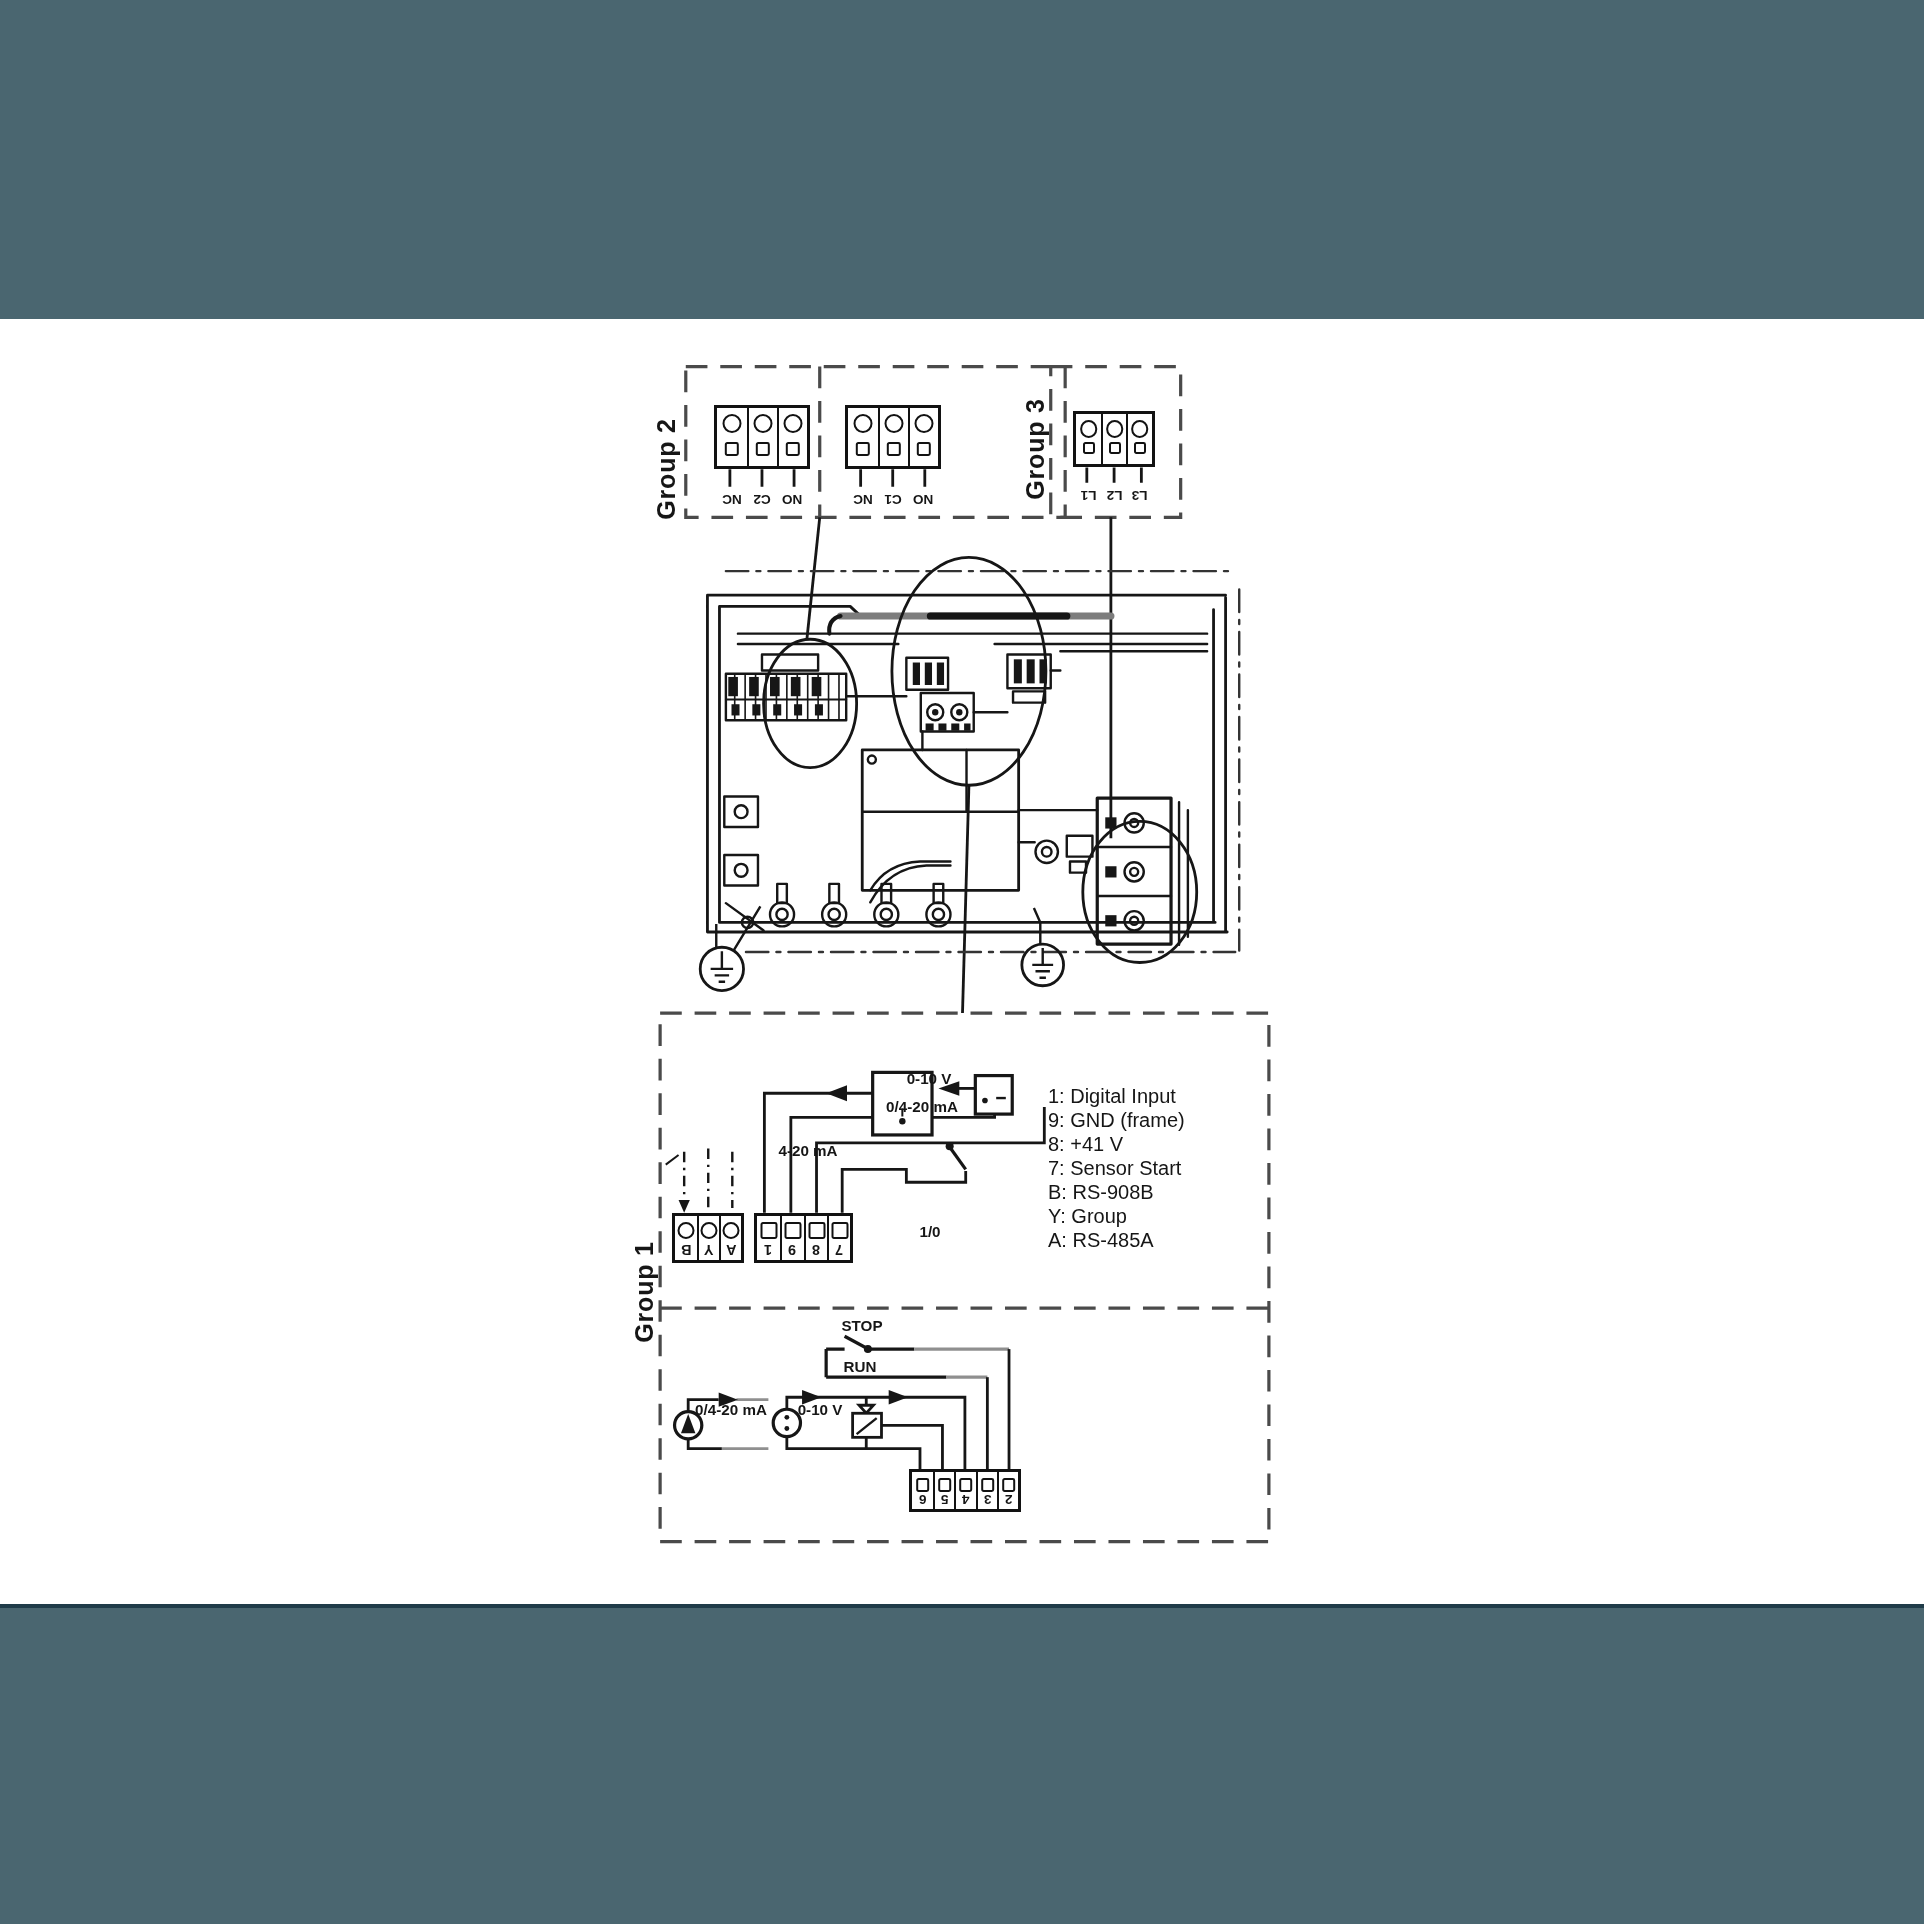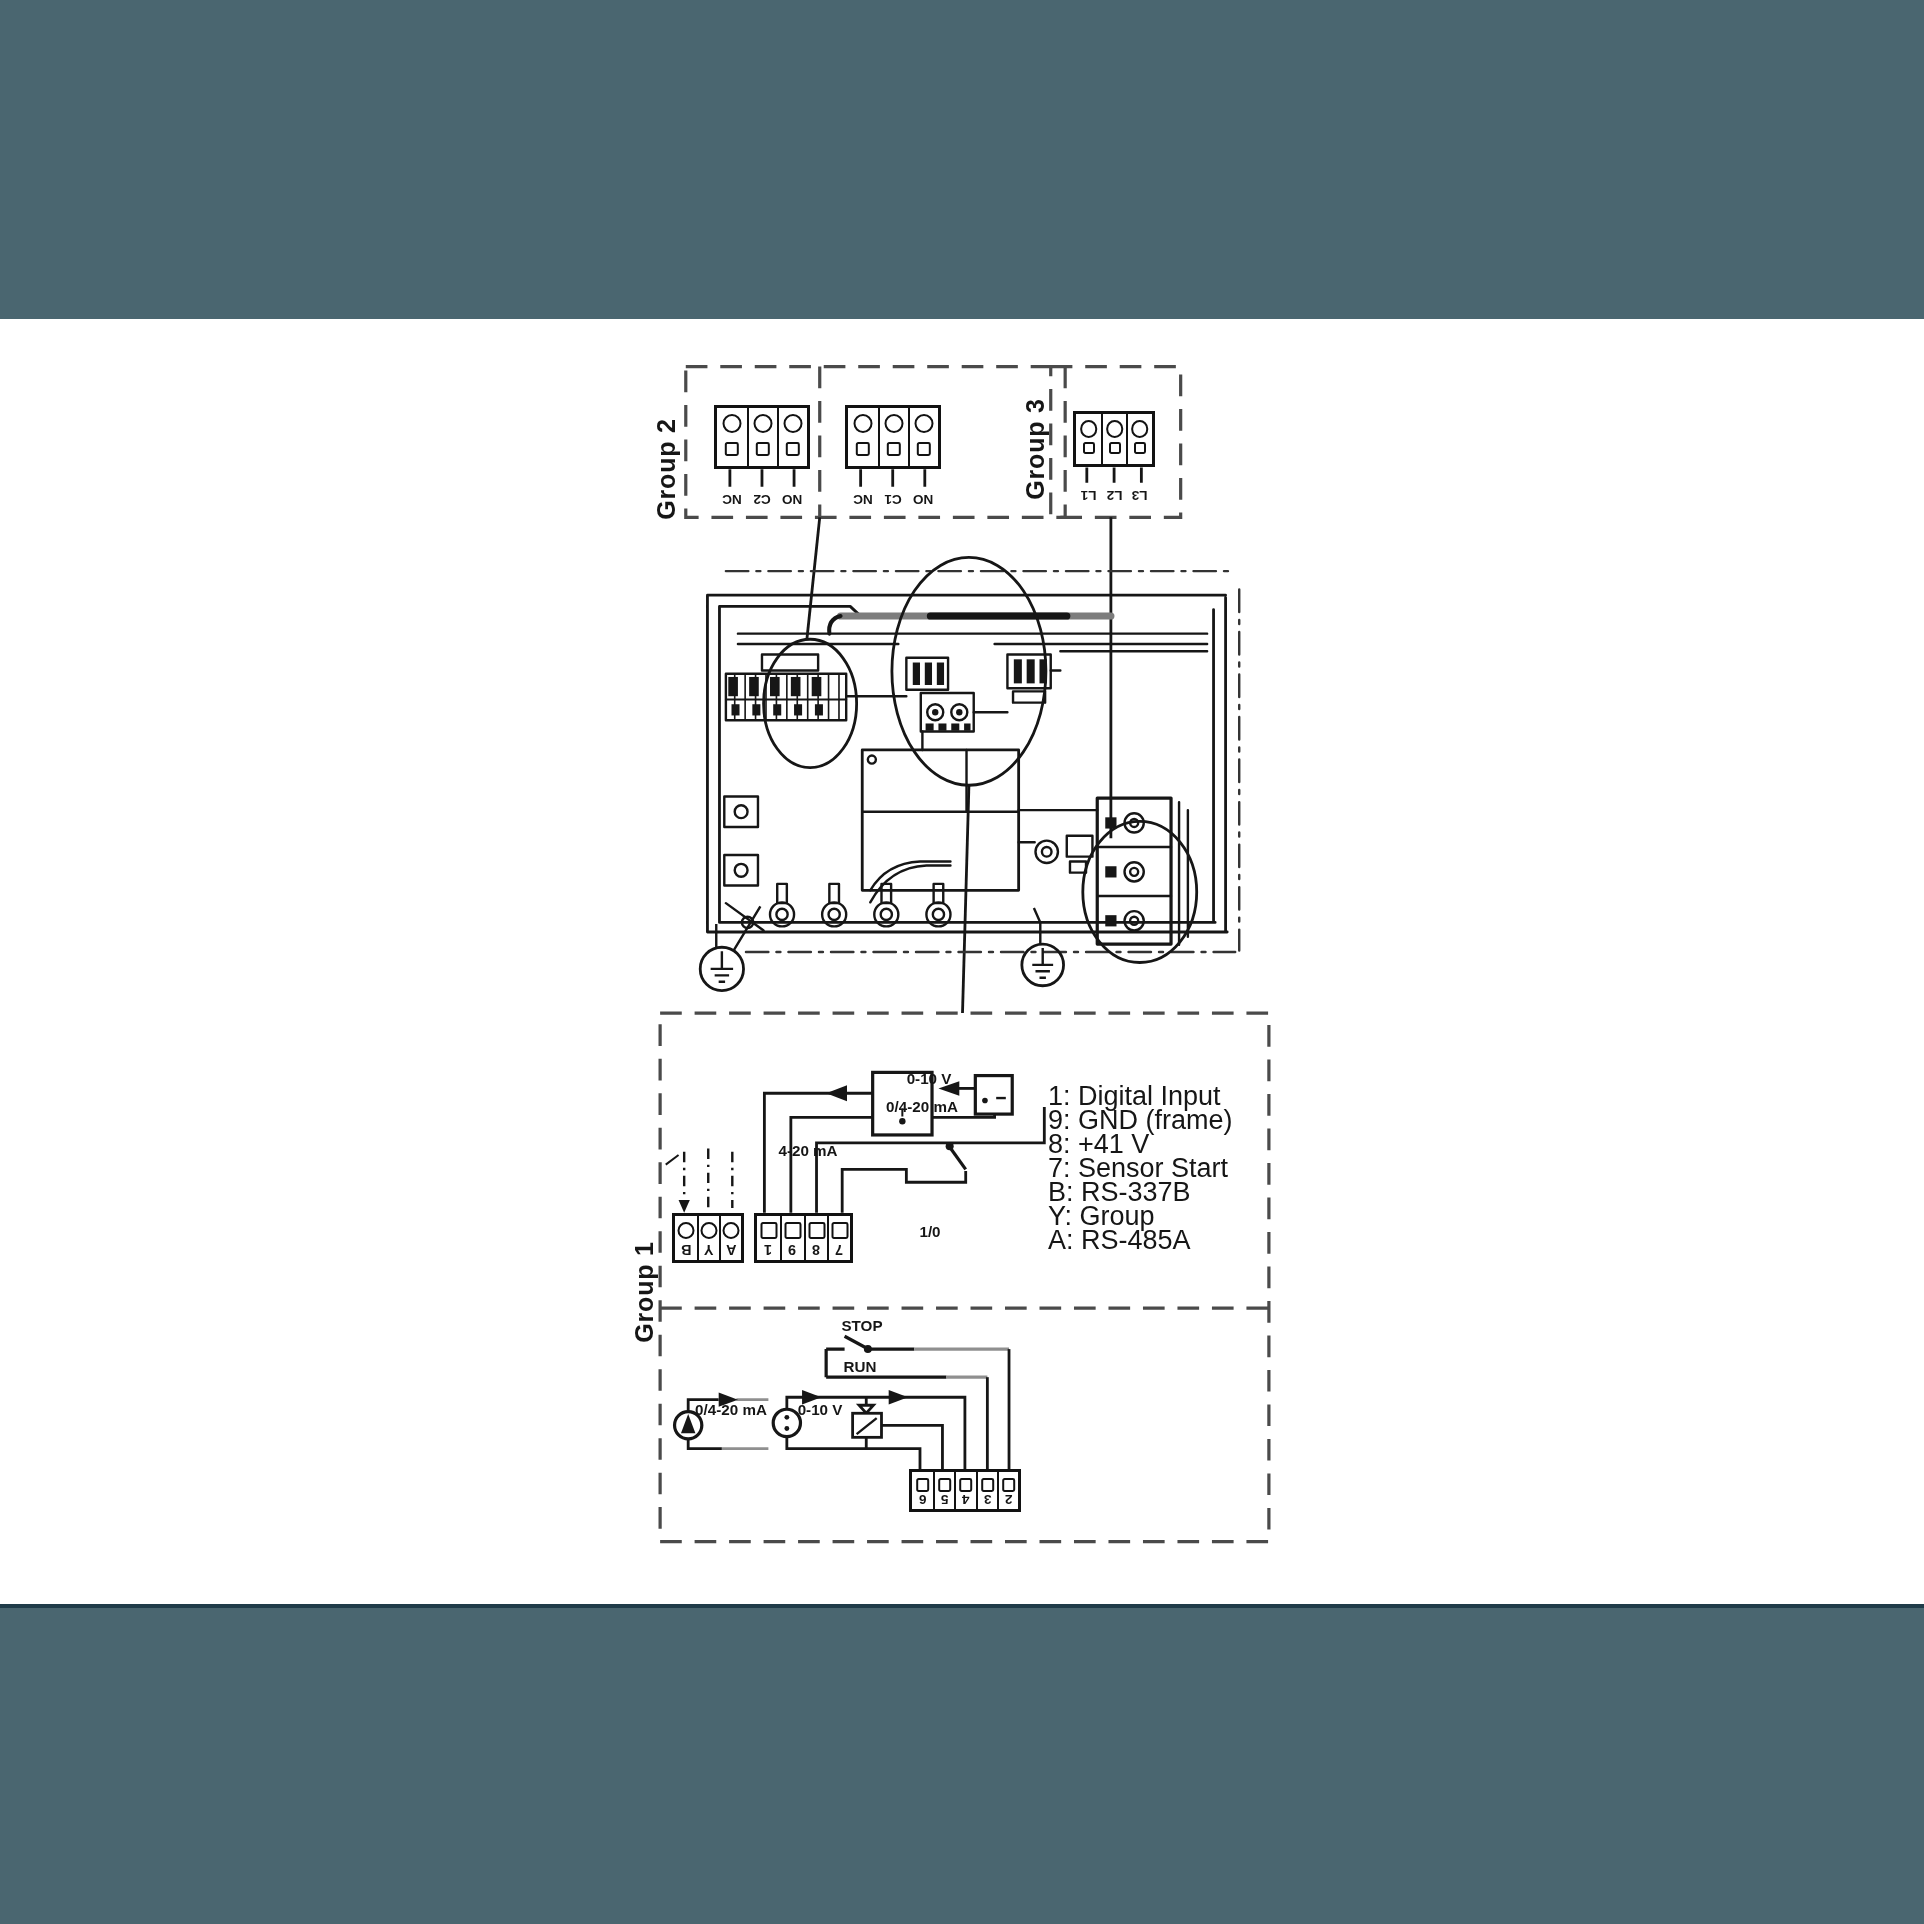"1: Digital Input" .legend { font-size: 27px -> 20px }
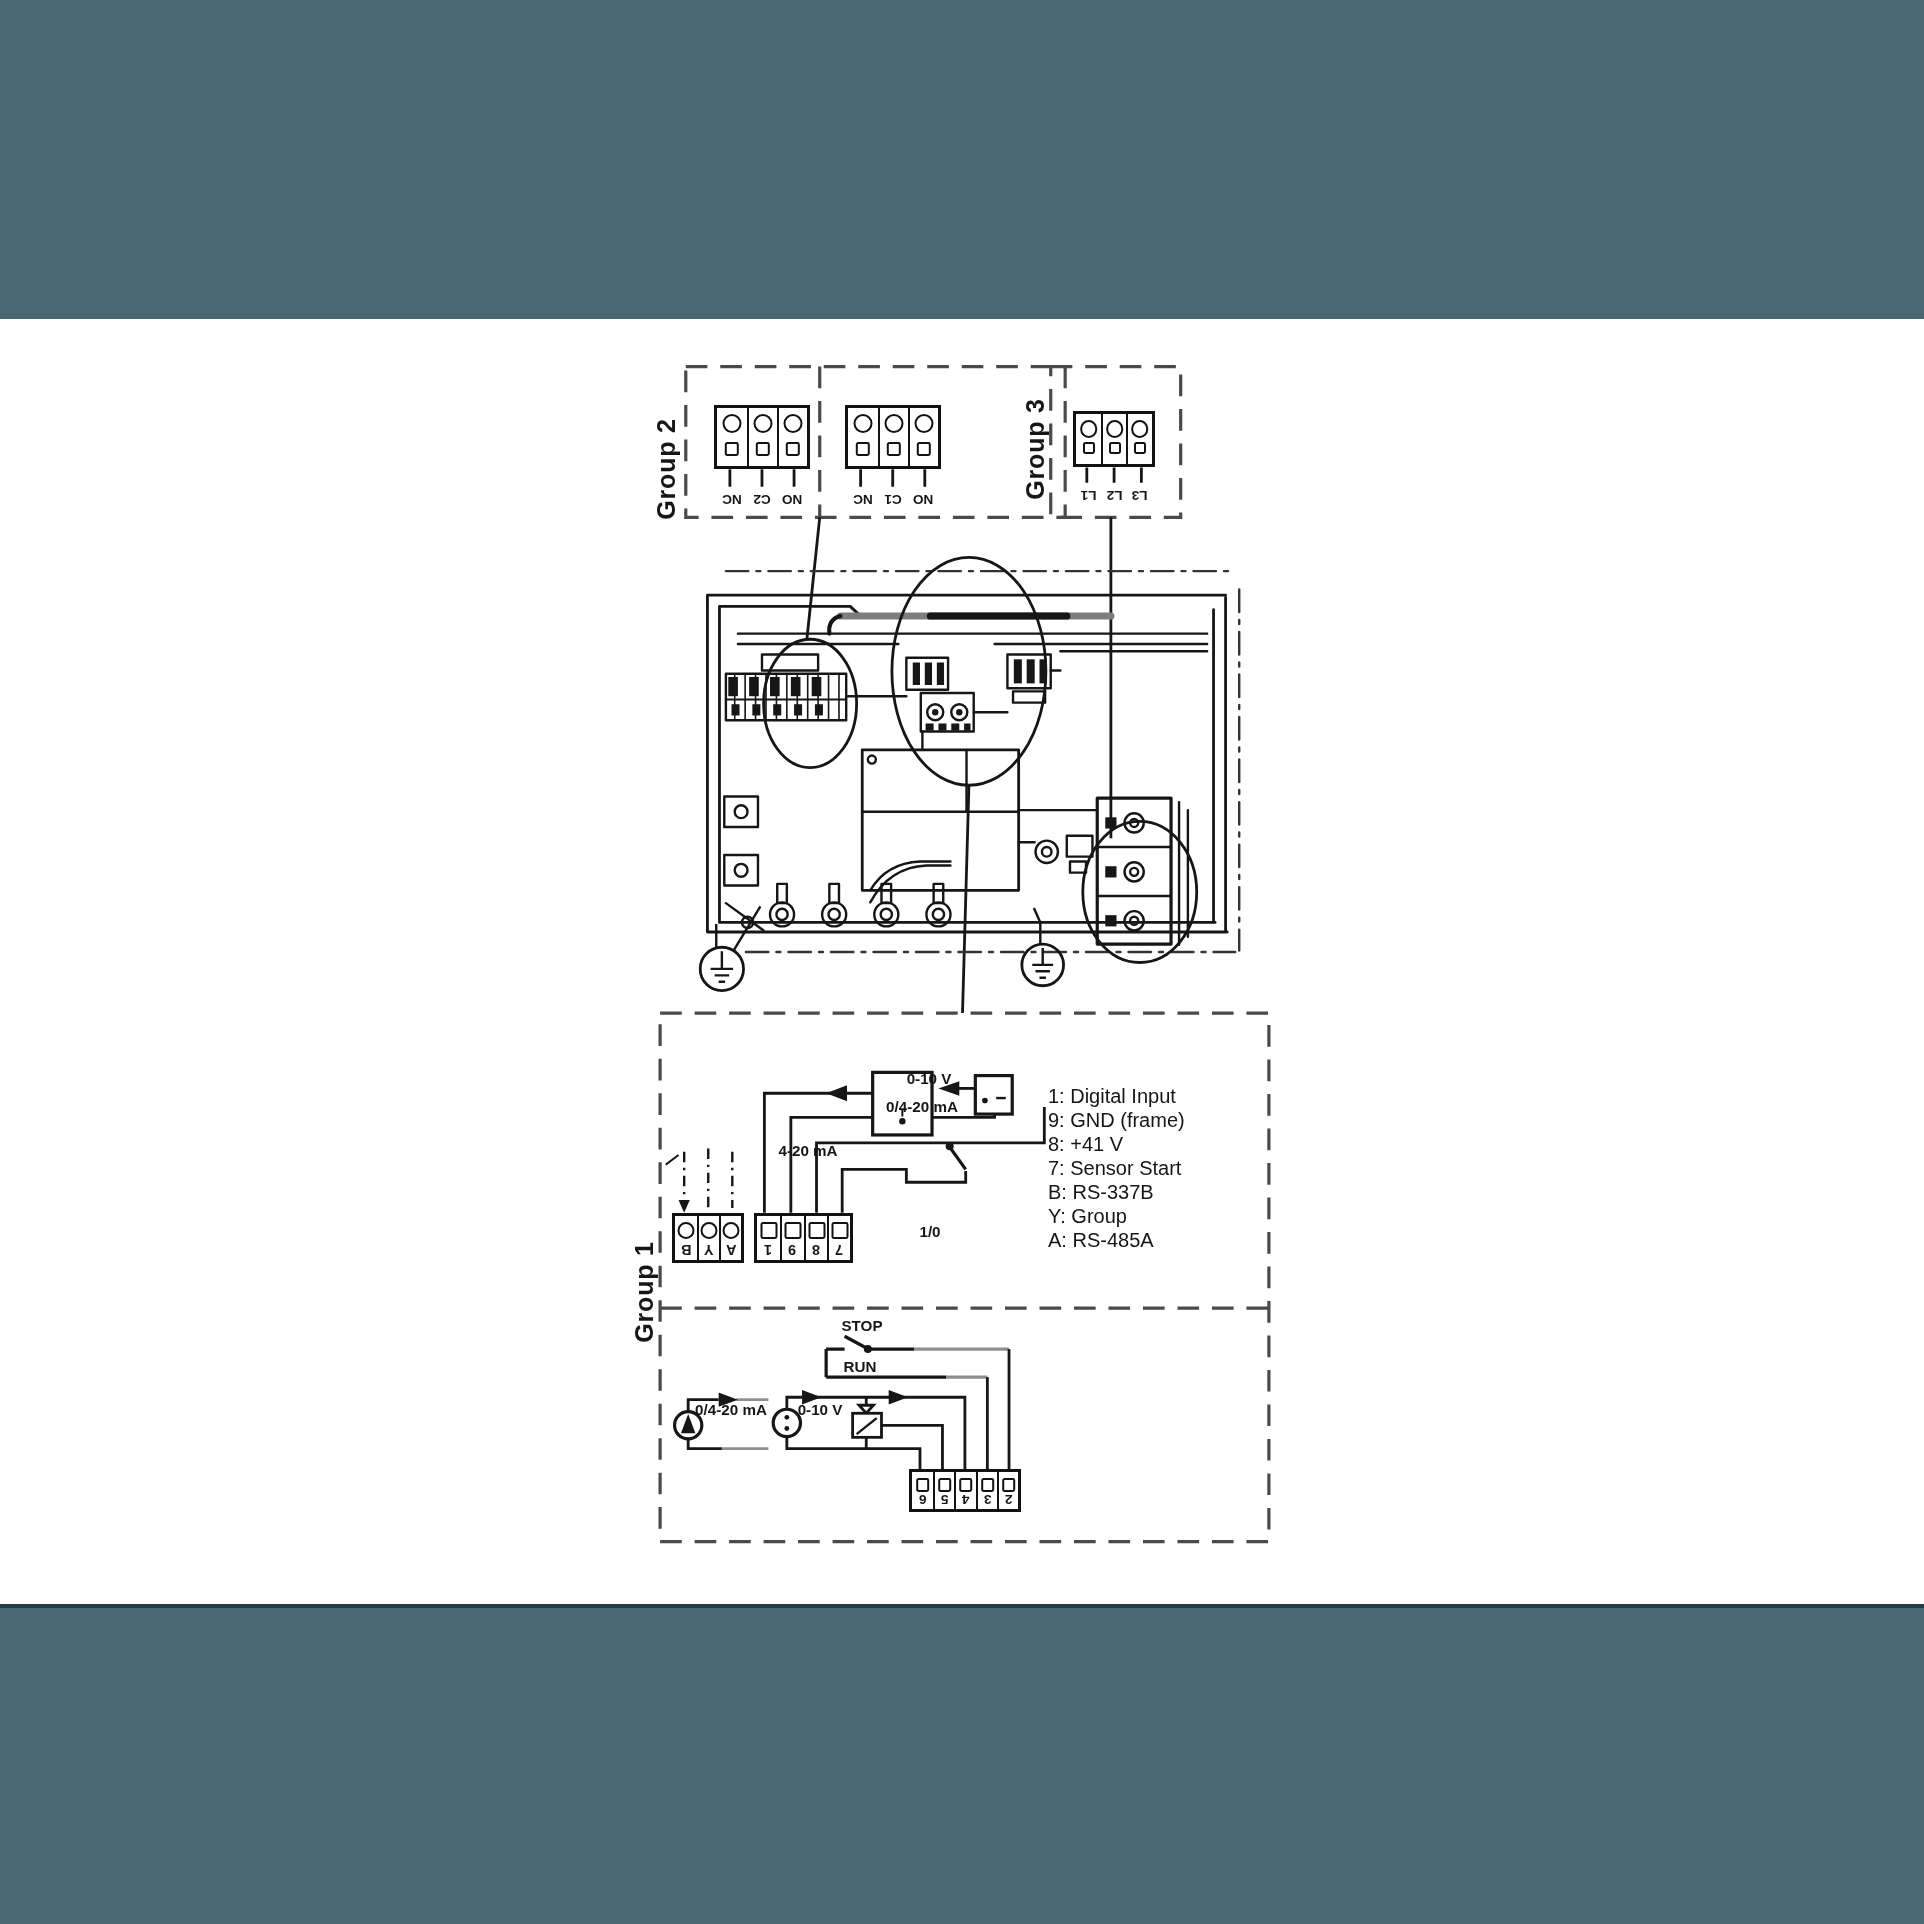"B: RS-337B" div { text: RS-337B -> RS-908B }
